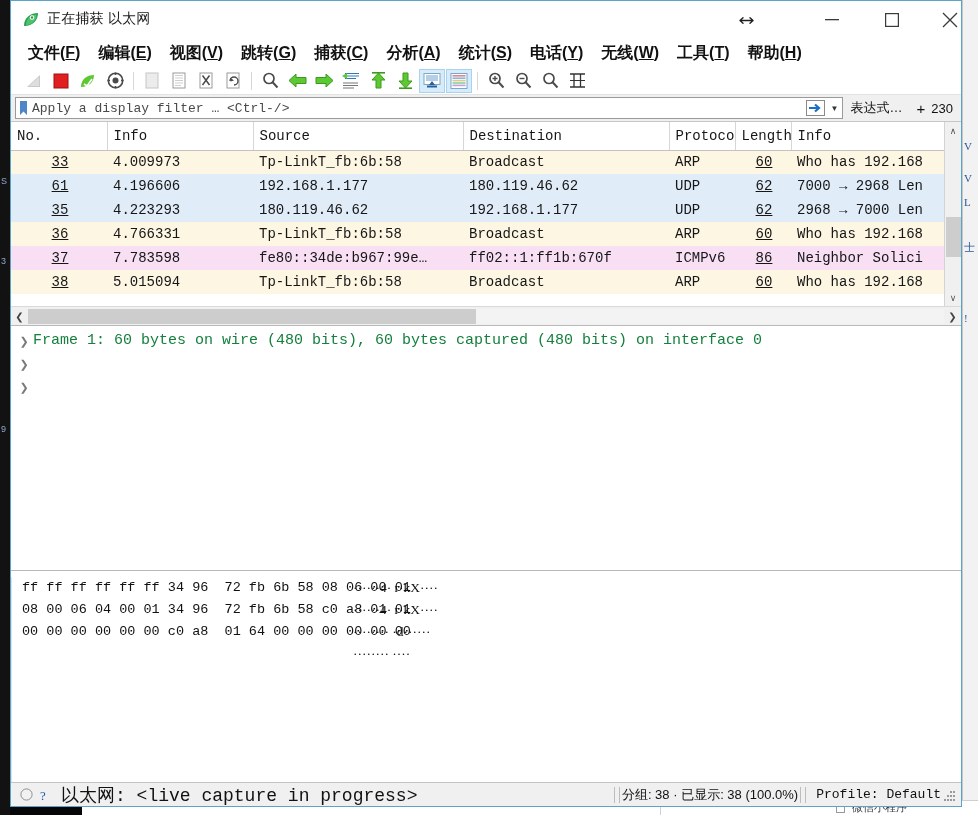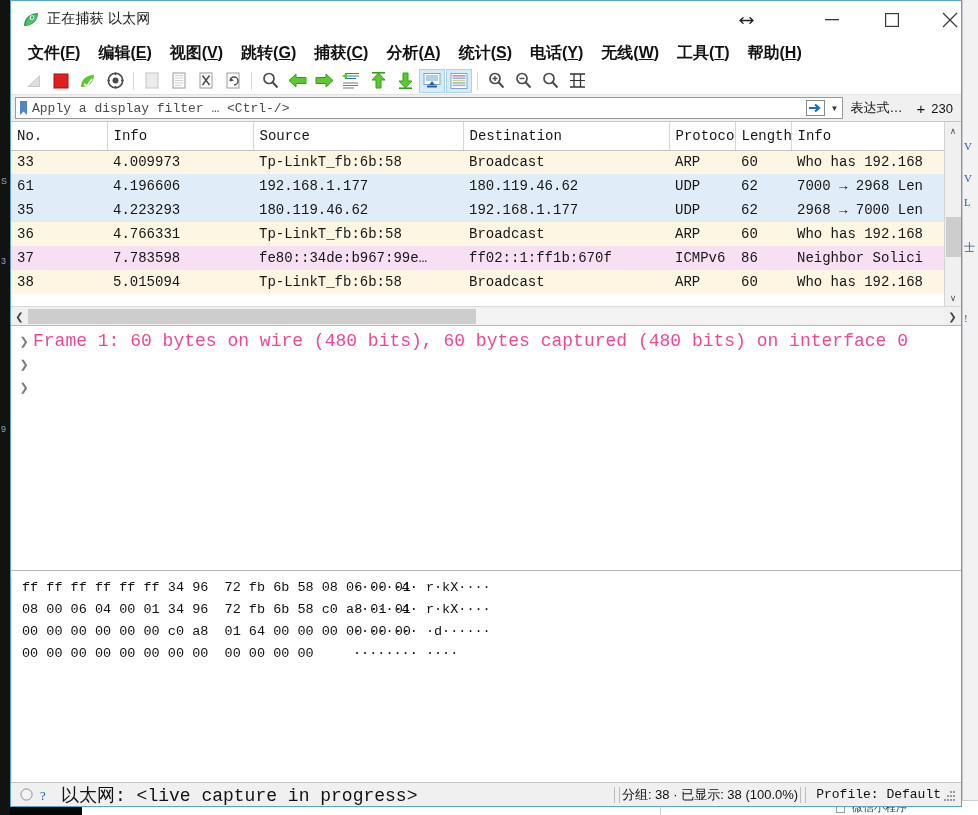"33" td.num, td.len { text-align: left -> center; text-decoration: none -> underline }
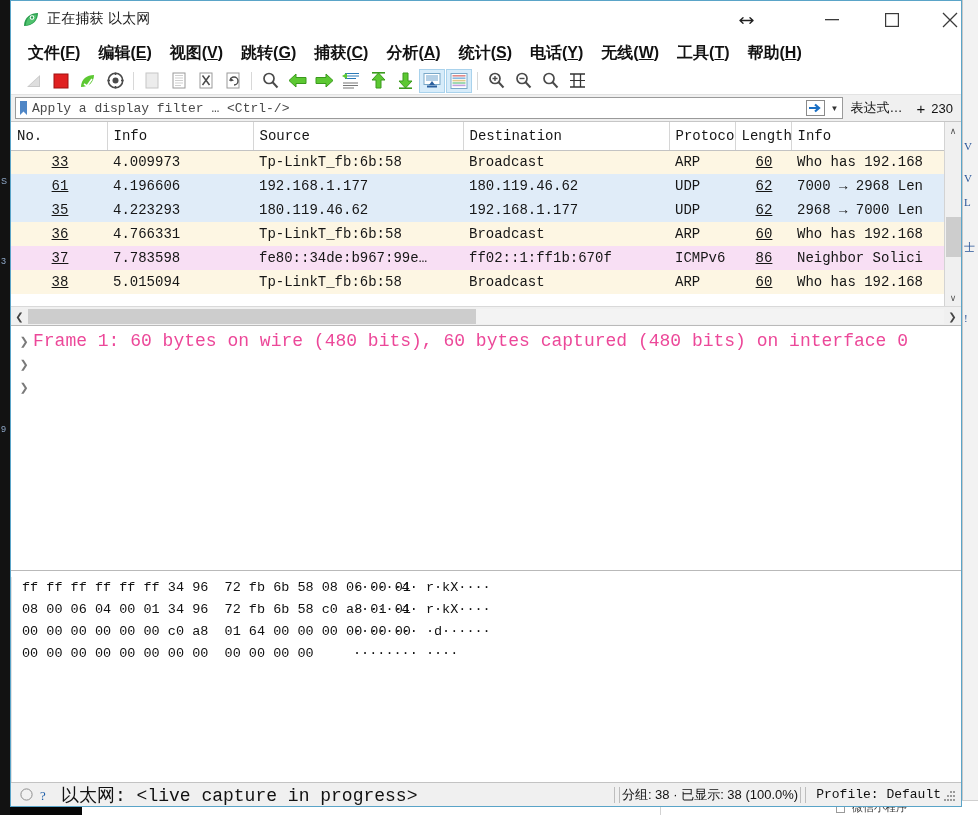"Frame 1: 60 bytes on" .dt-text { color: #ec4899 -> #15803d; font-size: 18px -> 15px }
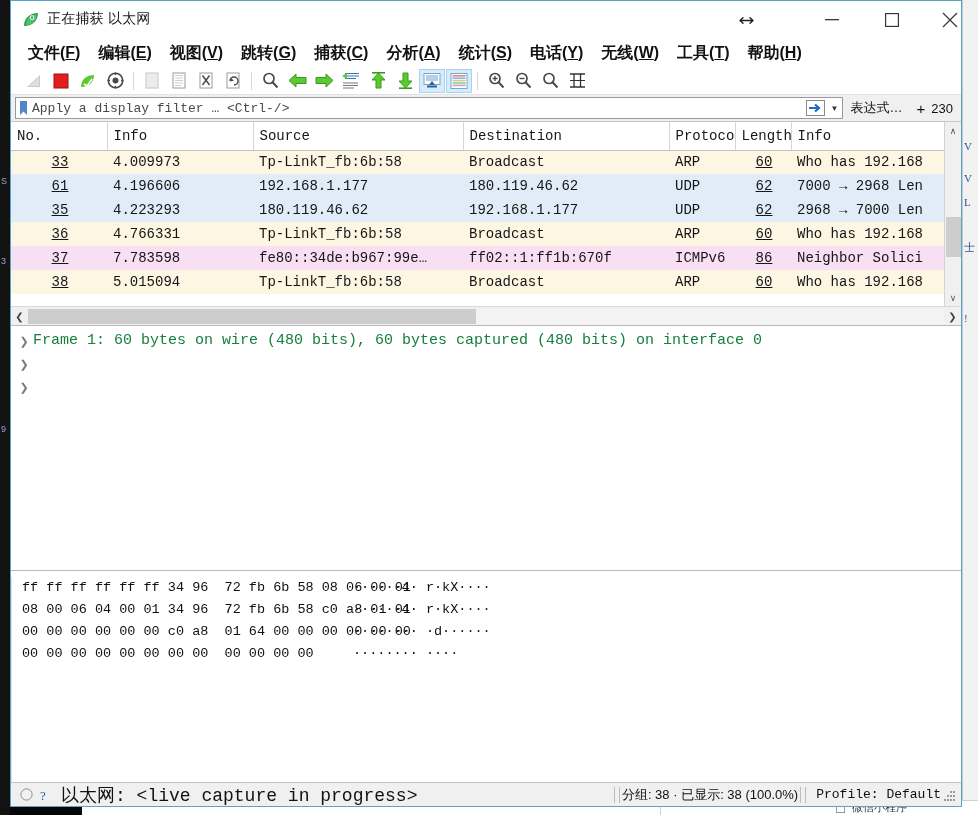"······4· r·kX····" .asc-line { font-family: Liberation Mono, monospace -> Liberation Serif, serif }
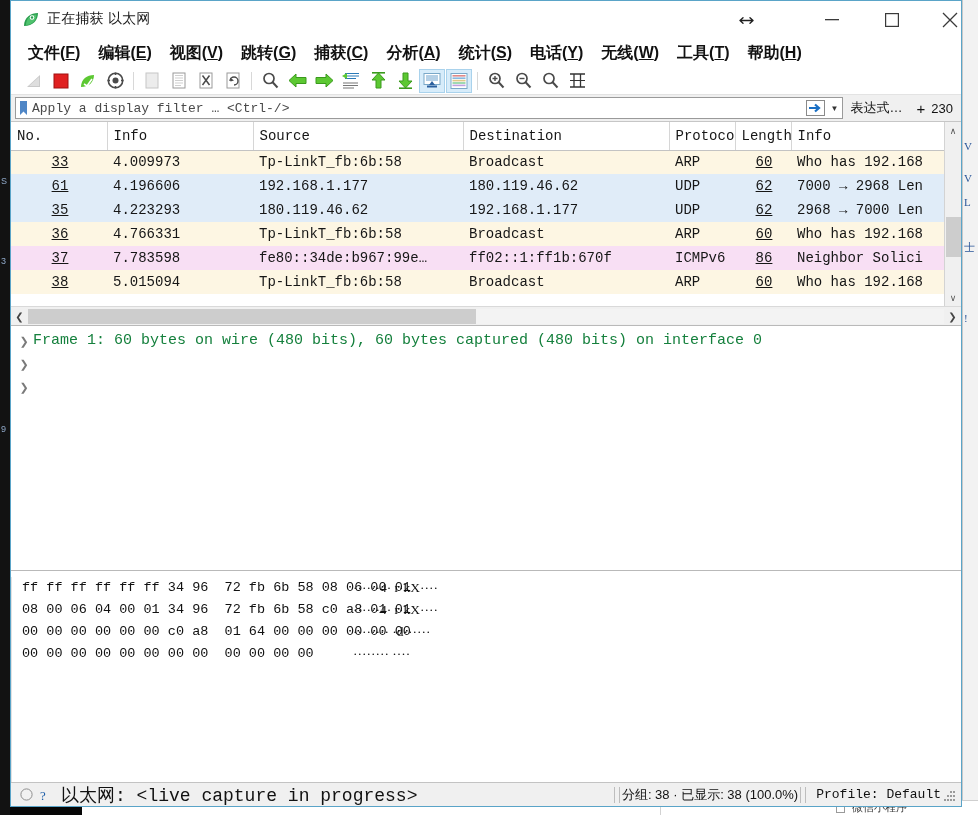"00 00 00 00 00 00 00" div.hex-line { html: <div>00 00 00 00 00 00 00 00 00 00 00 00</div> -> none }
